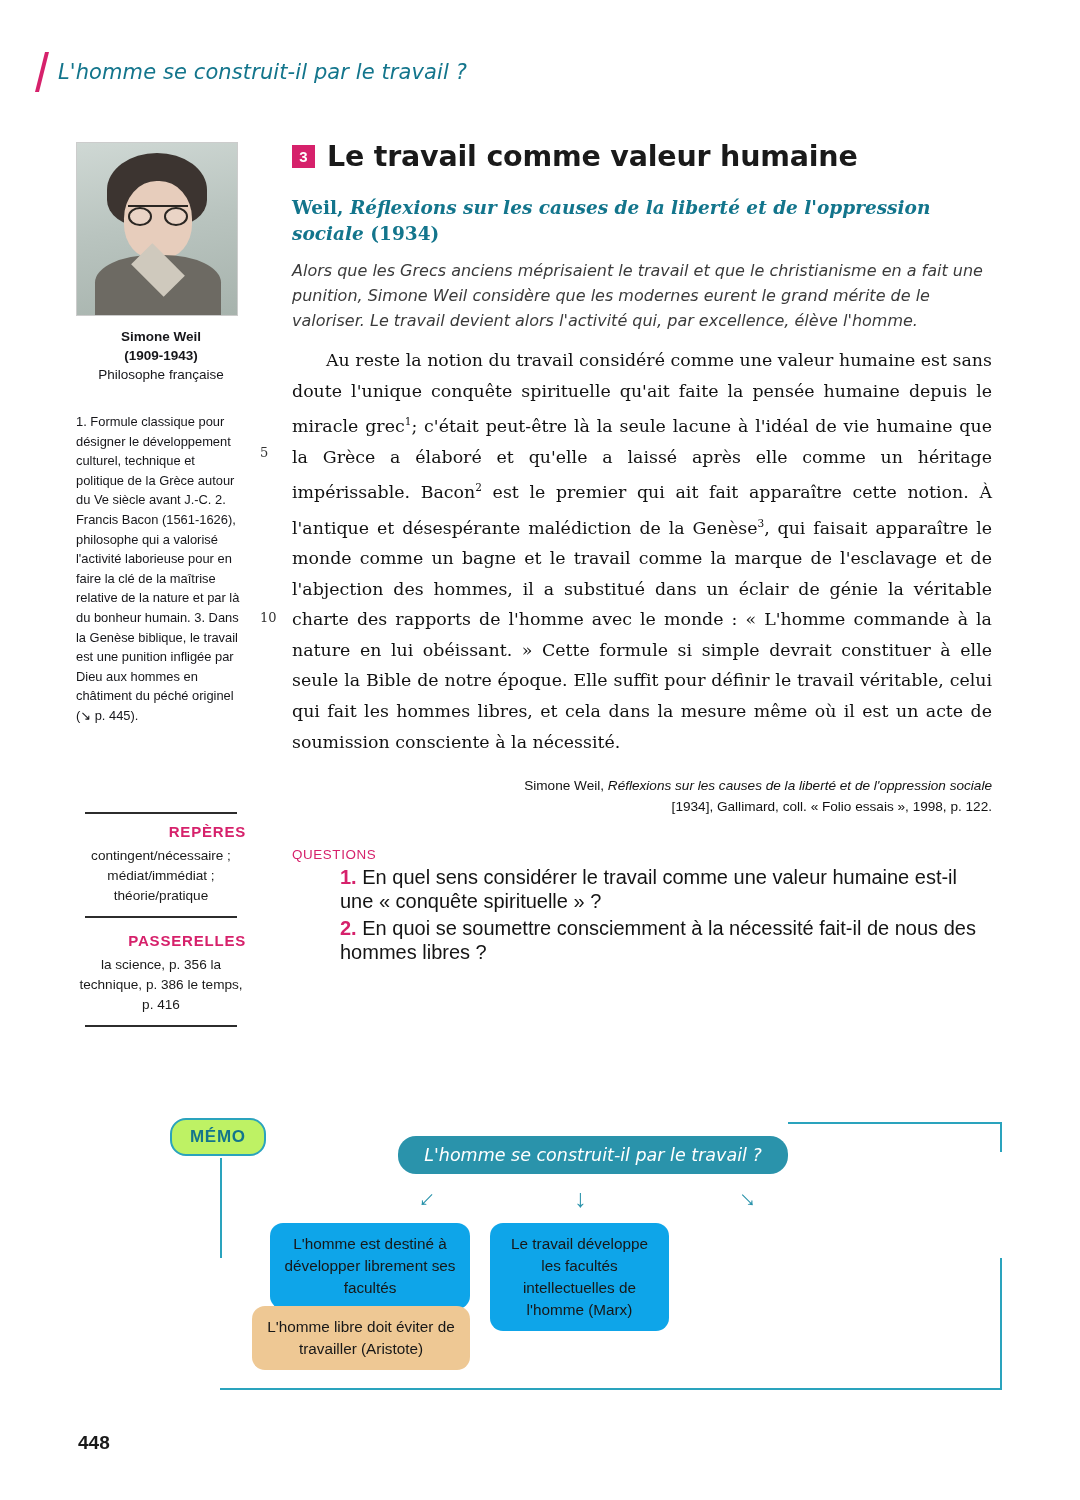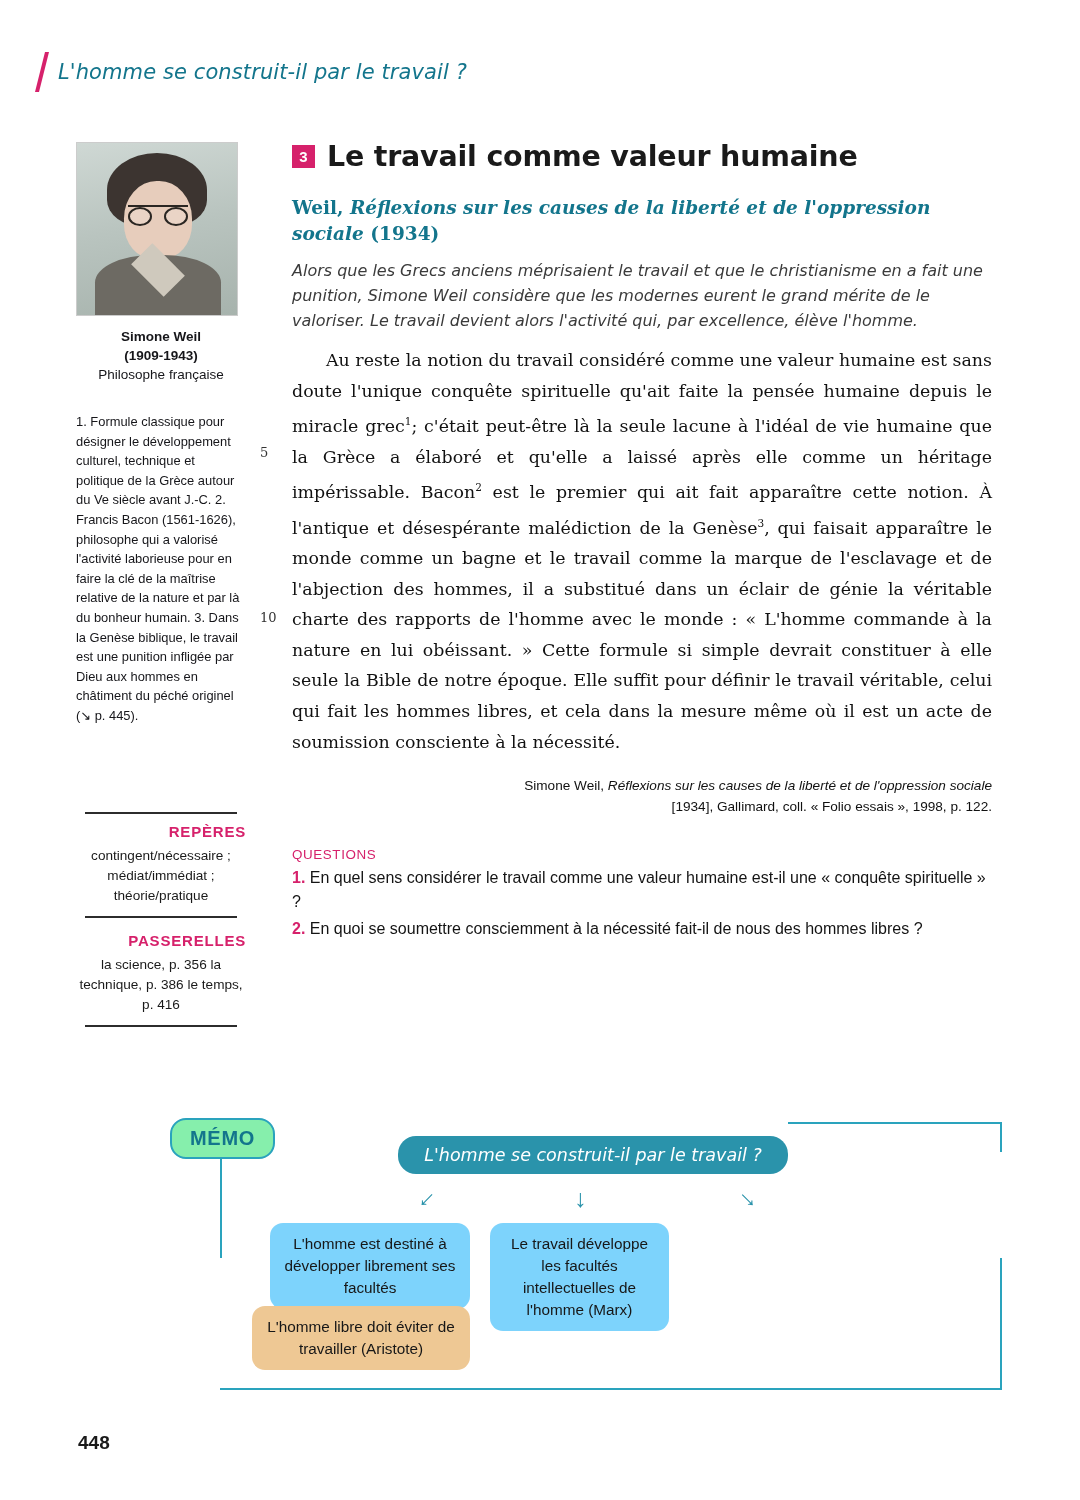"1. En quel sens considérer" .question { font-size: 16px -> 20px; margin-left: none -> 48px }
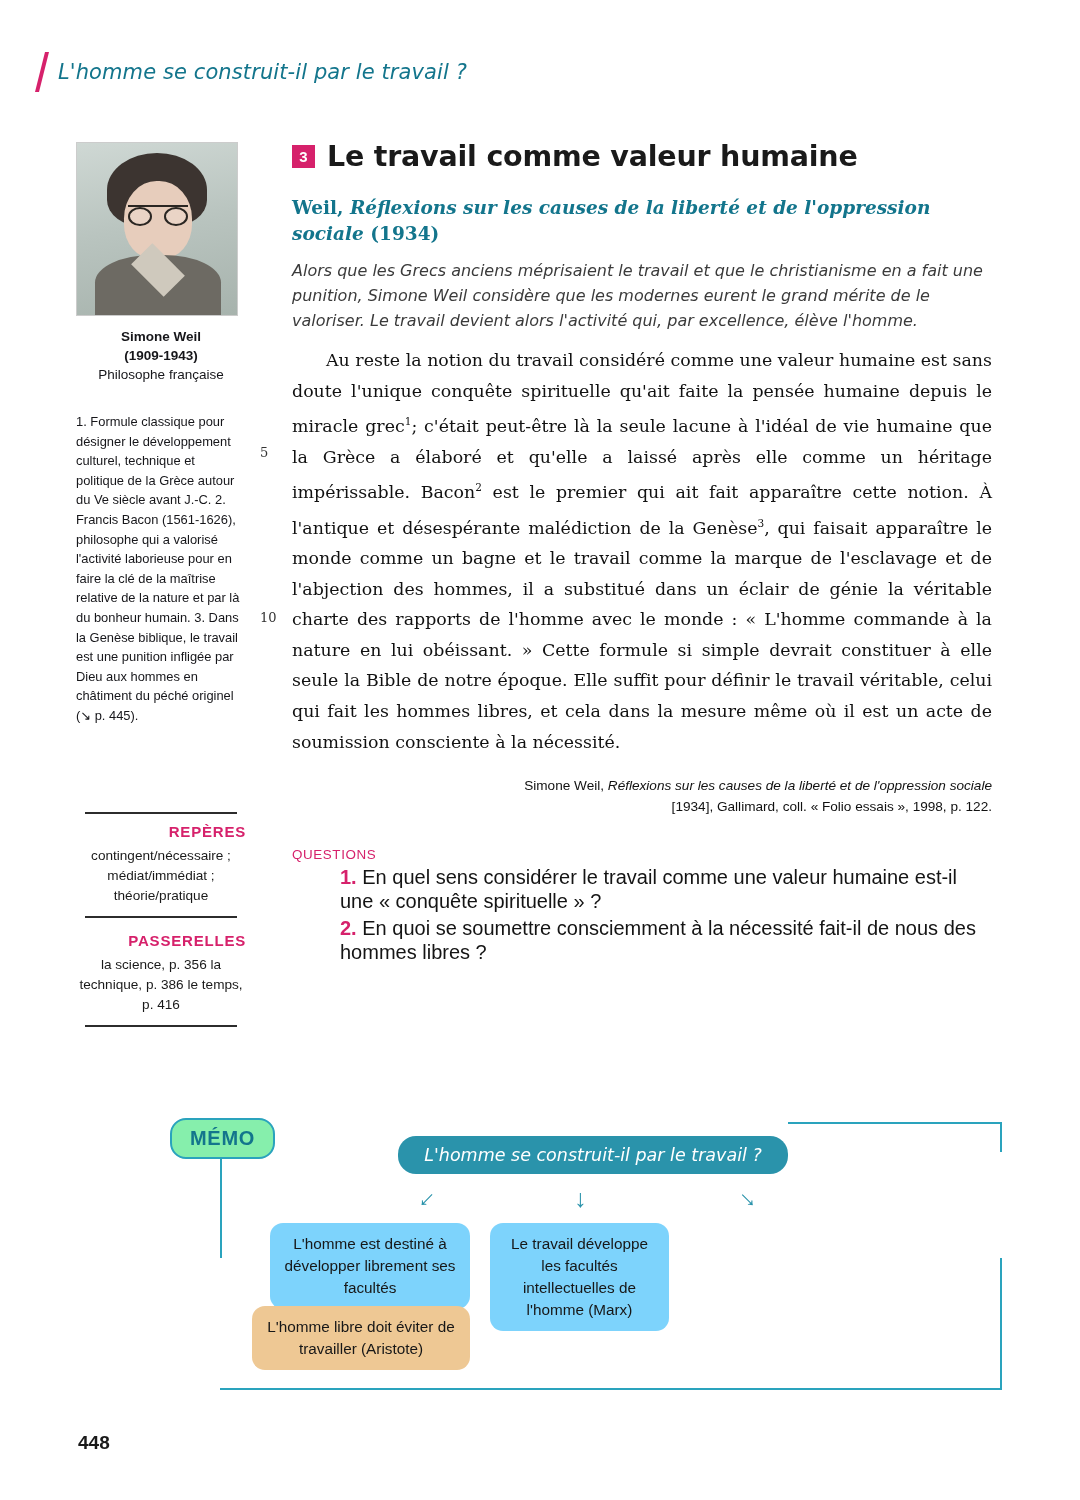"MÉMO" .memo-badge { background: #86efac -> #bef264; font-size: 20px -> 17px }
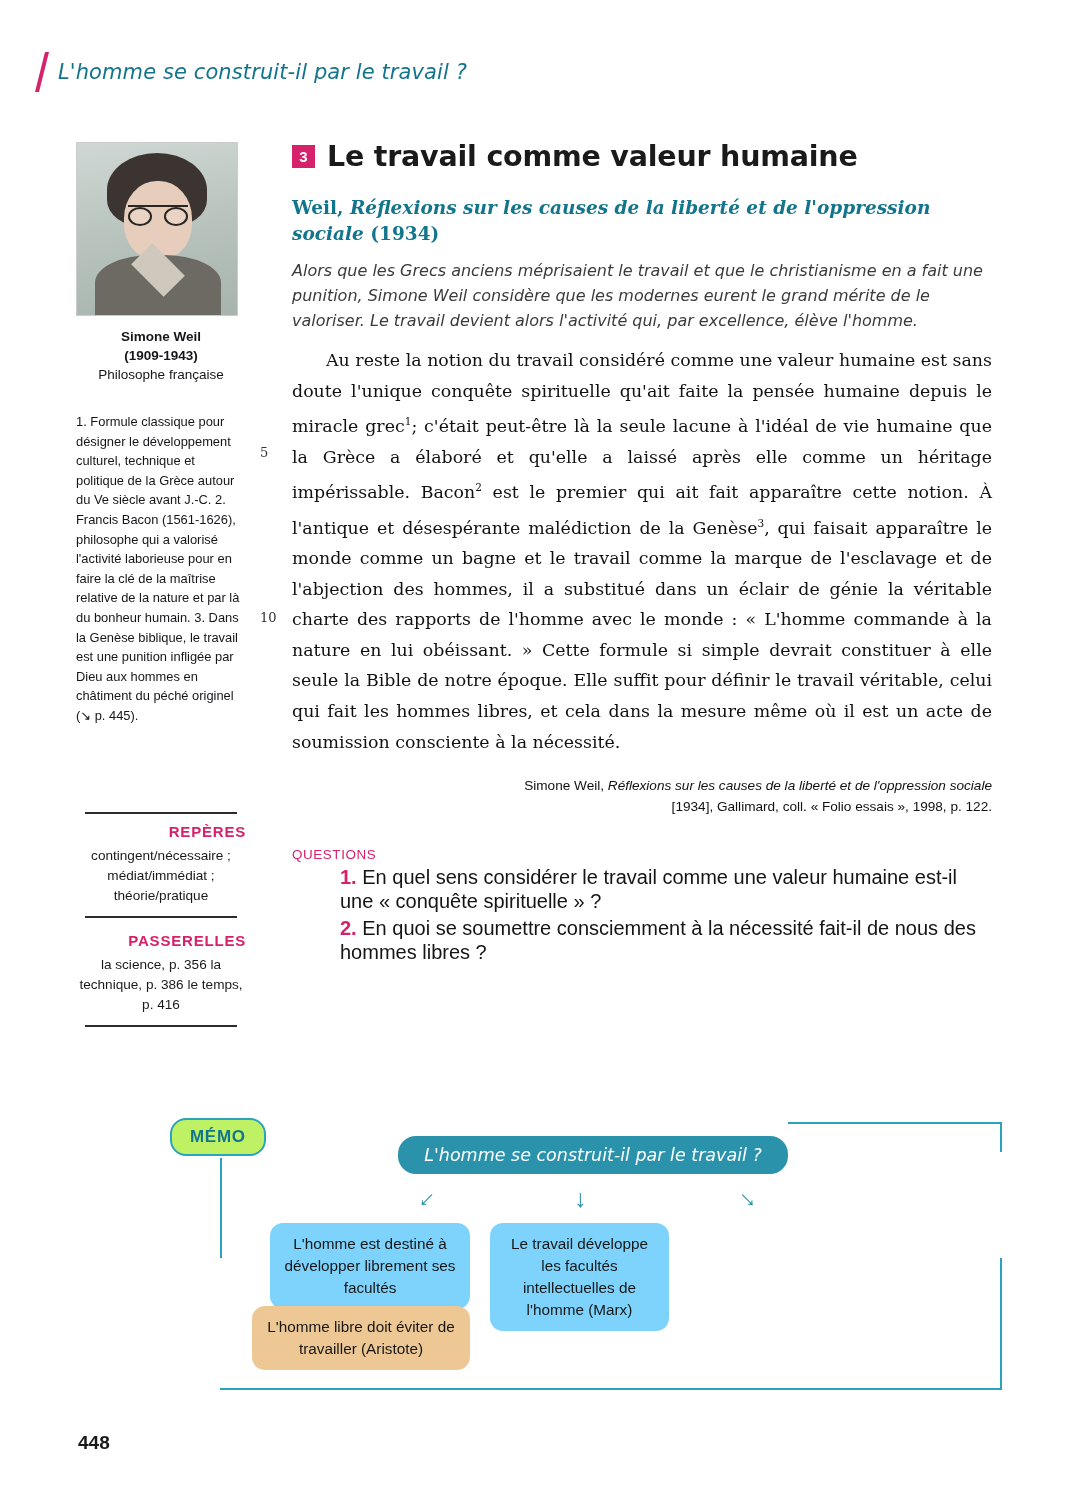"L'homme est destiné à développer" .green { background: #7dd3fc -> #0ea5e9 }
